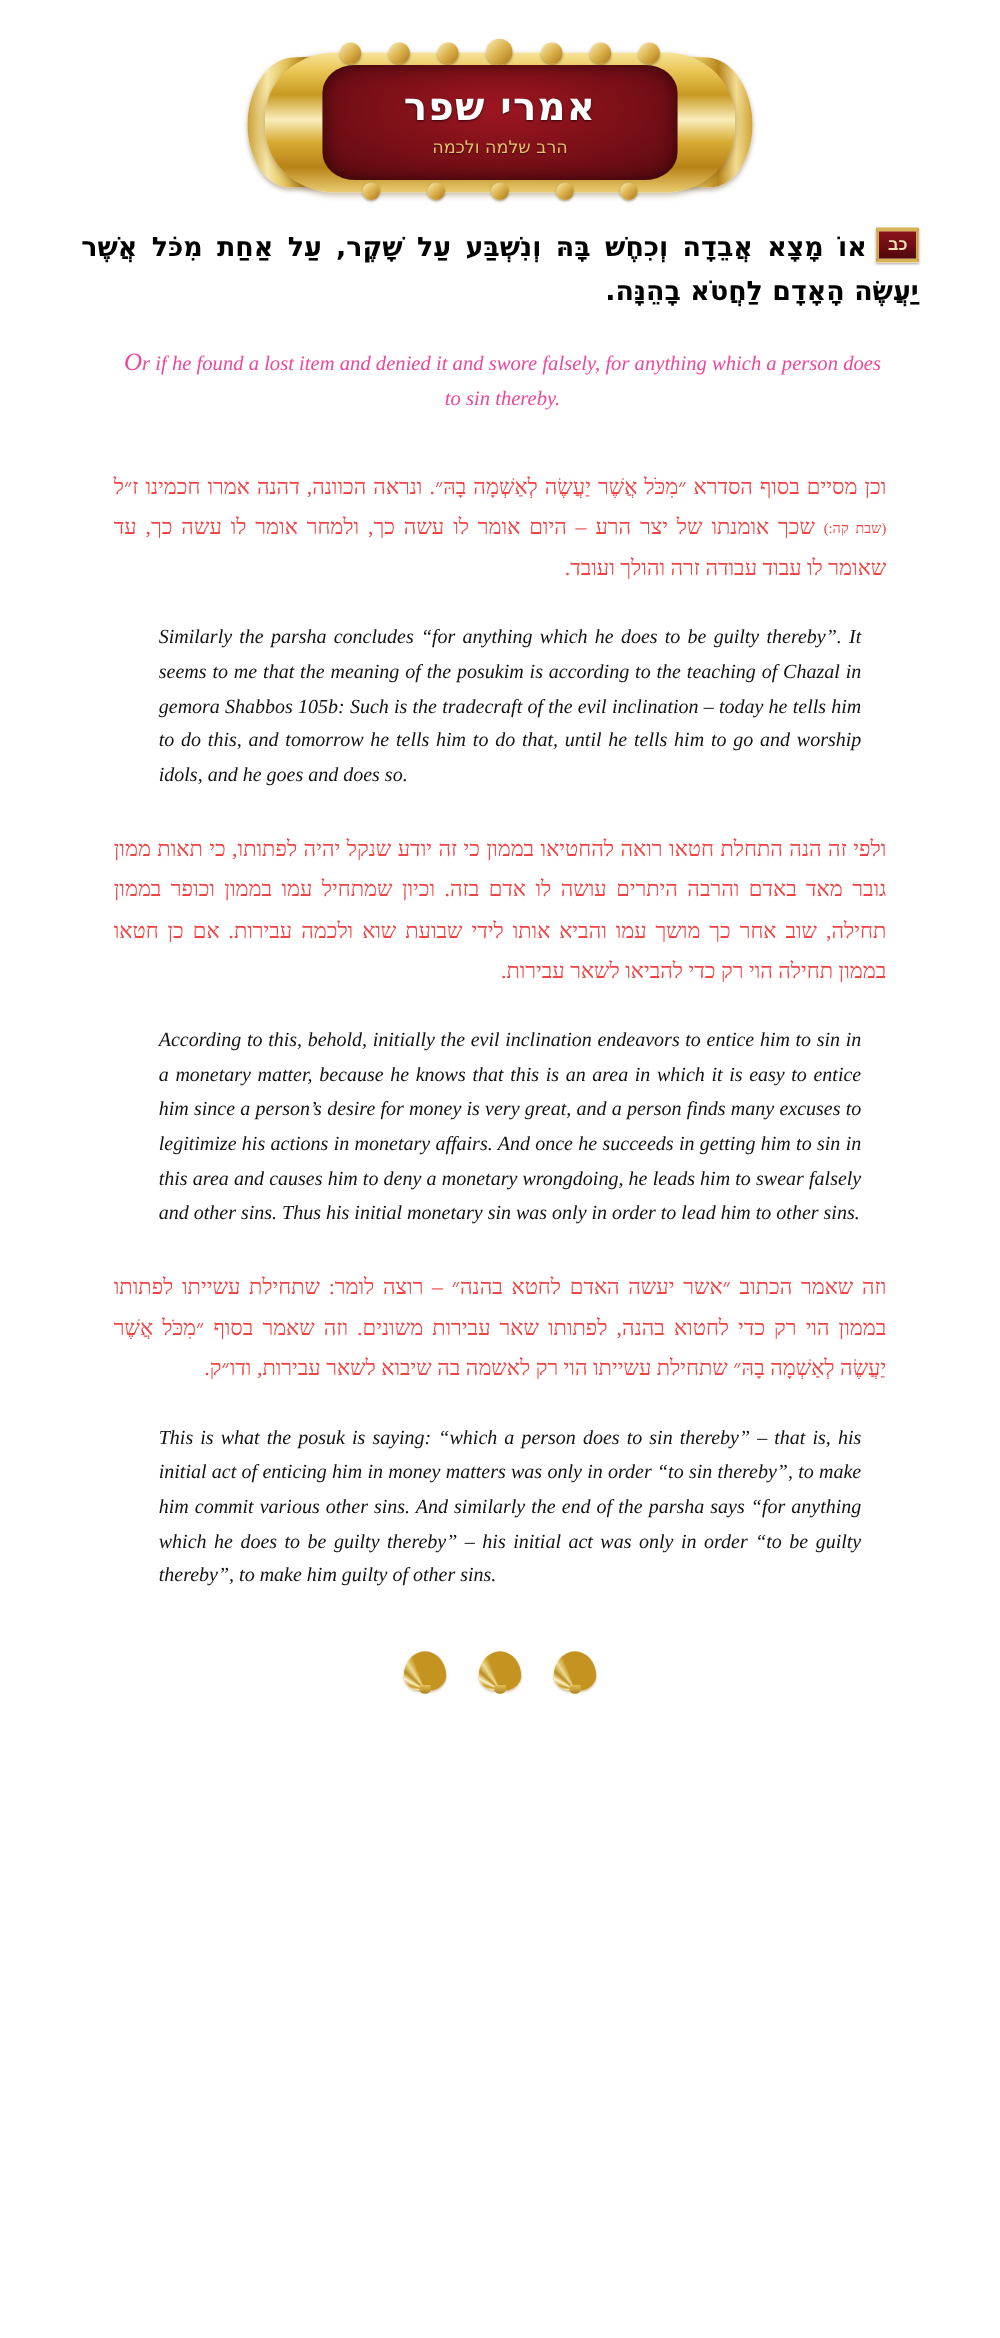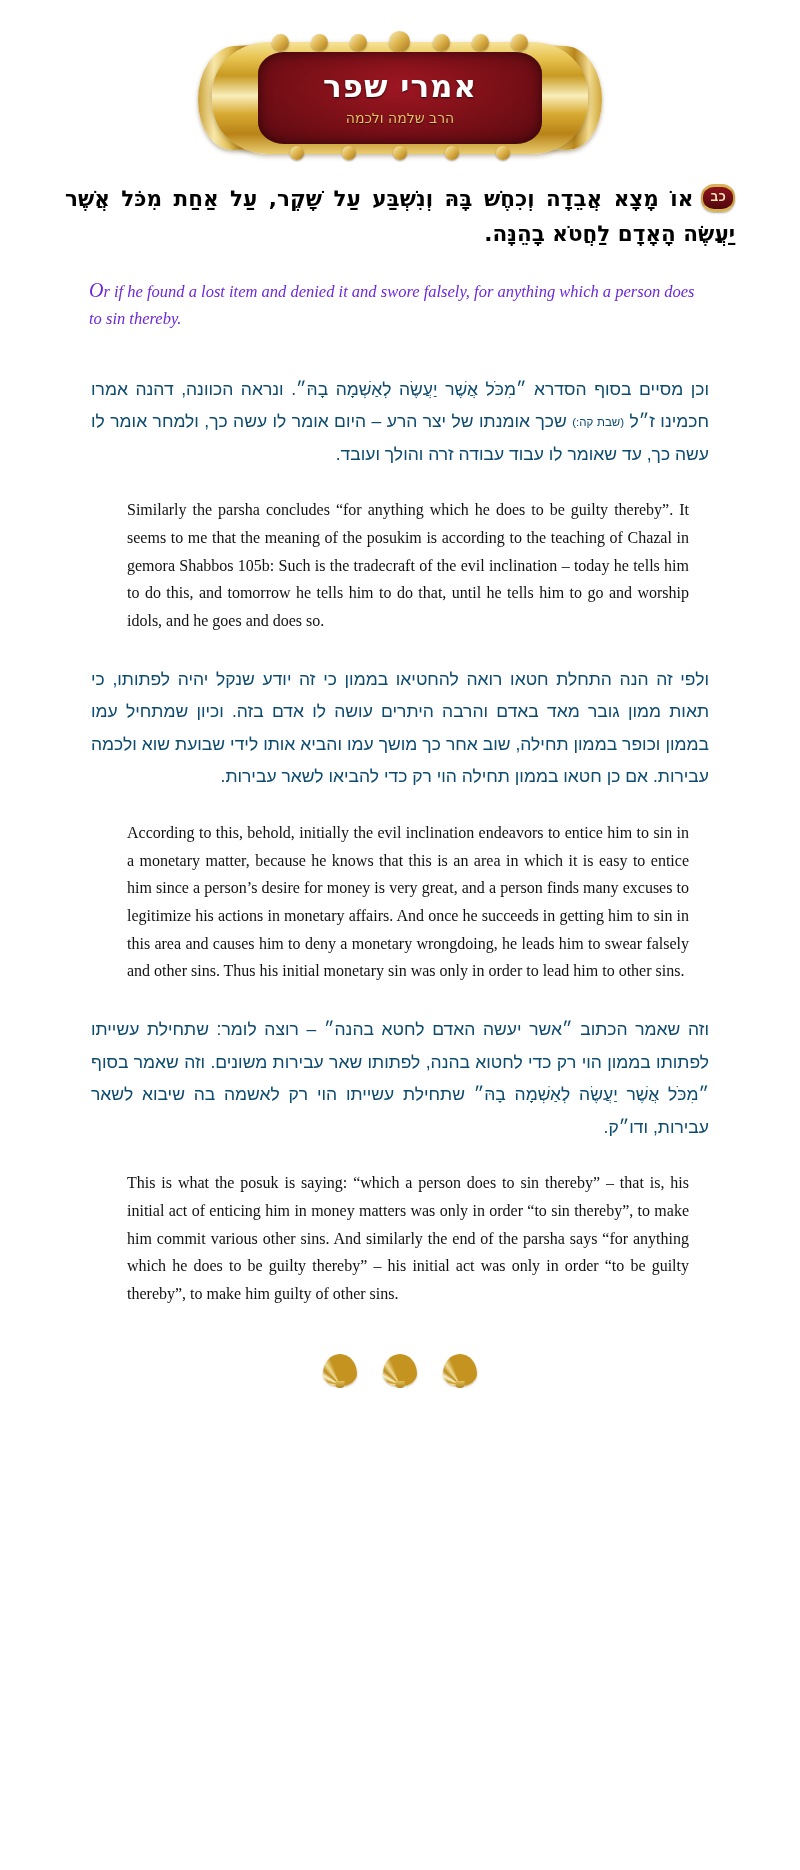"כב" .verse-badge { border-radius: 13px -> 0; font-family: Liberation Mono, monospace -> Liberation Sans, sans-serif }
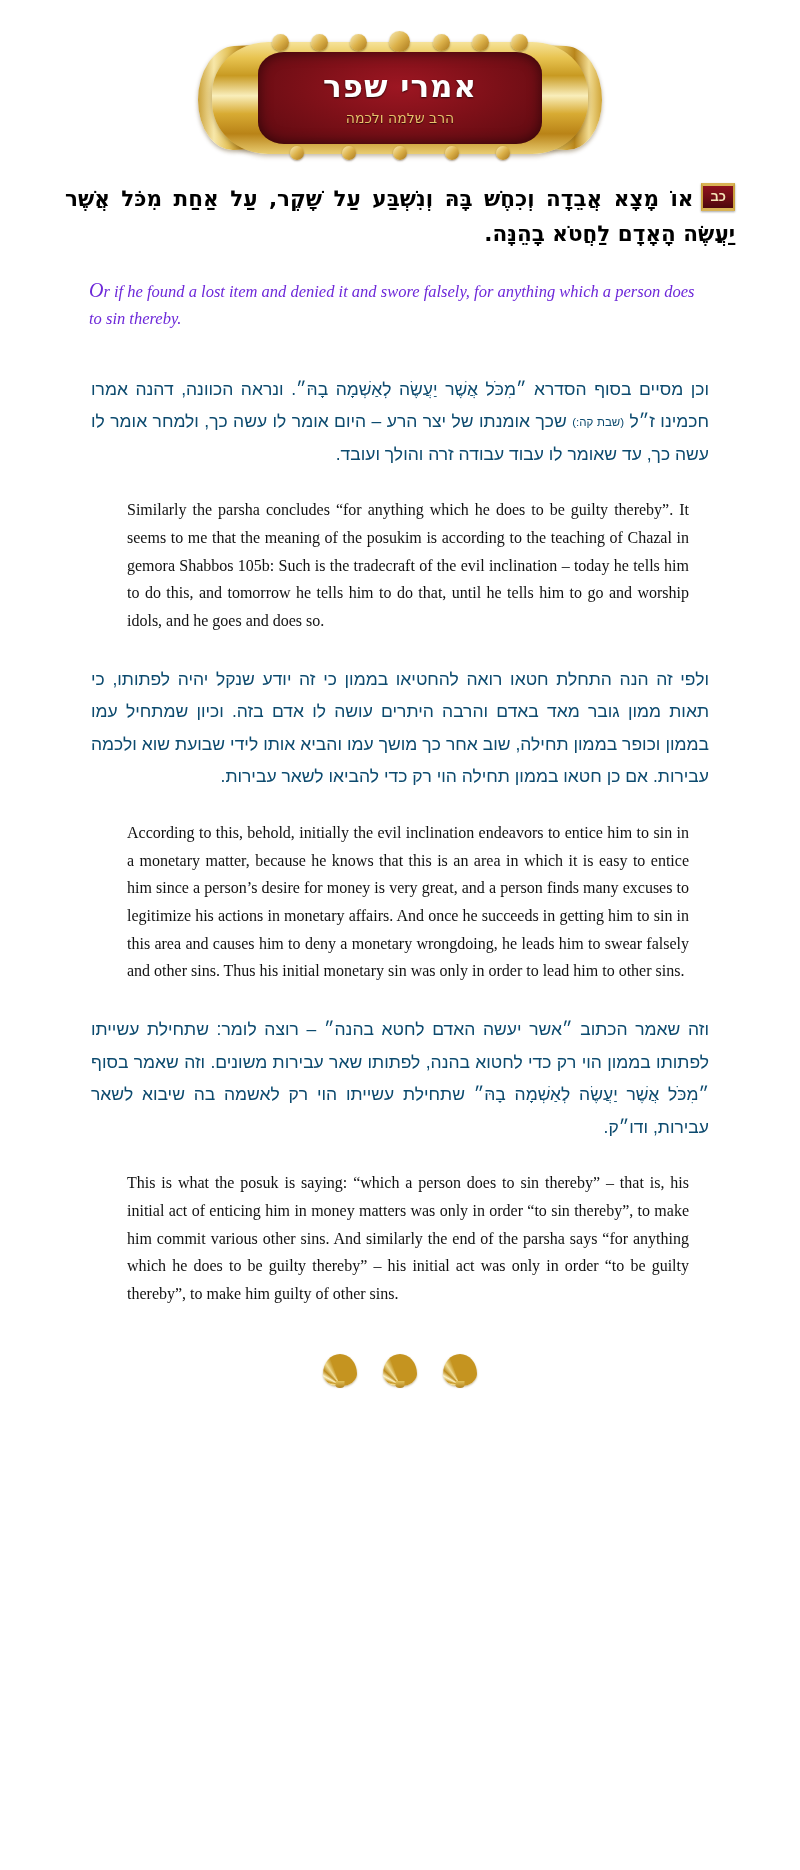"Or if he found a" .trans-top { color: #6d28d9 -> #ec4899; margin: 22px 0 0 34px -> 22px 0 0 44px; text-align: left -> center }
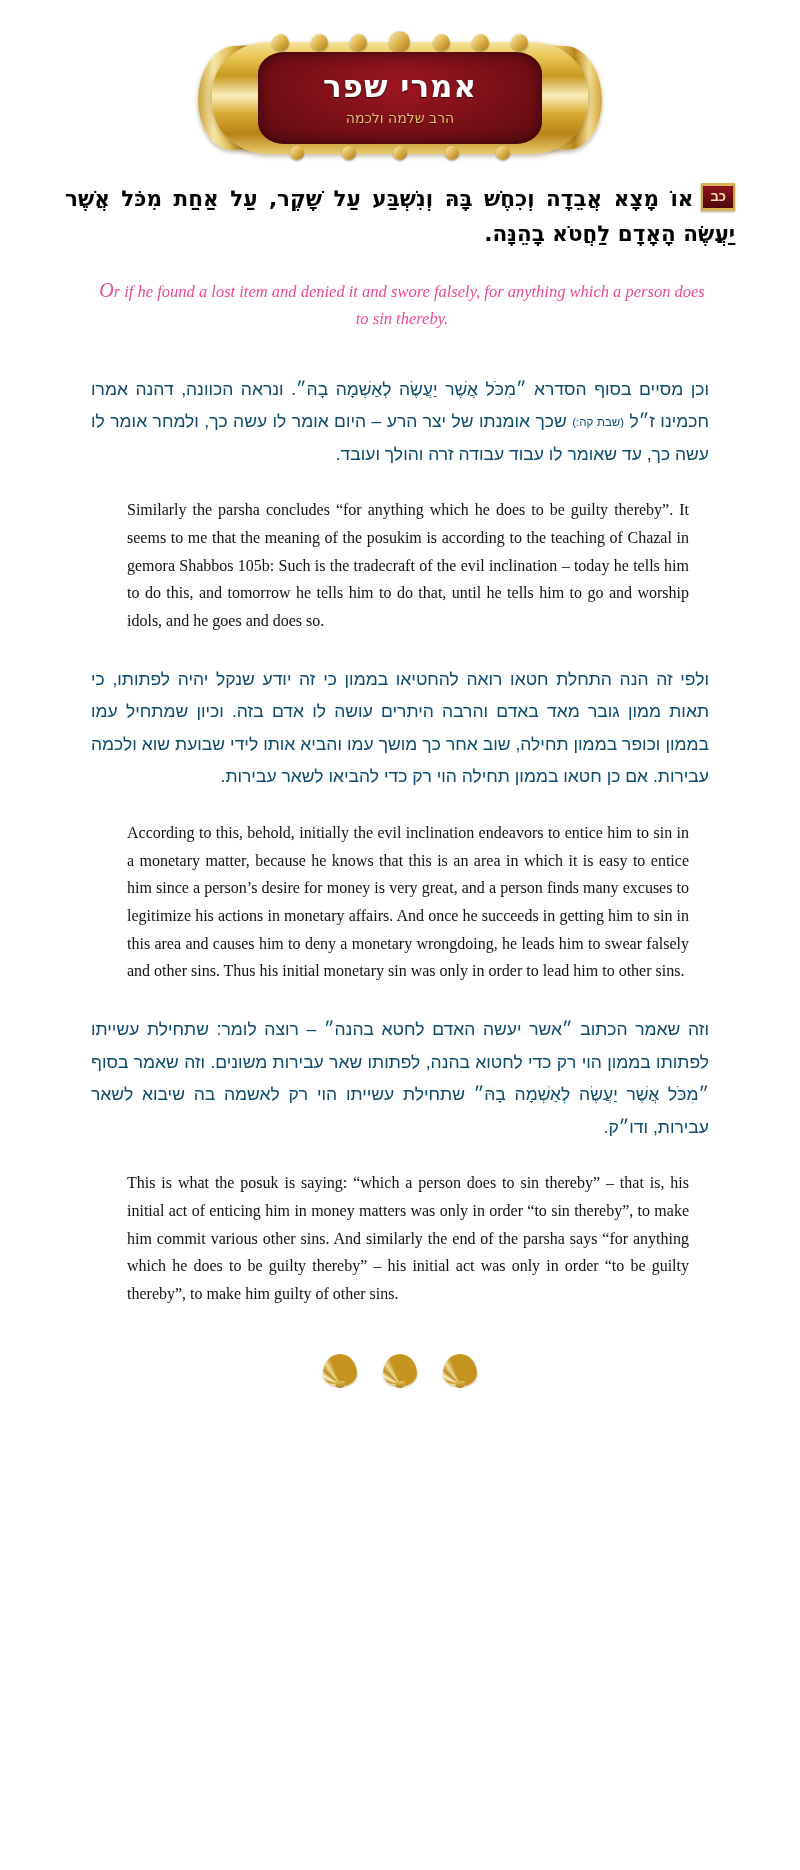"וכן מסיים בסוף הסדרא ״מִכֹּל" .heb-para { color: #0c4a6e -> #ef4444; font-family: Liberation Sans, sans-serif -> Liberation Serif, serif }
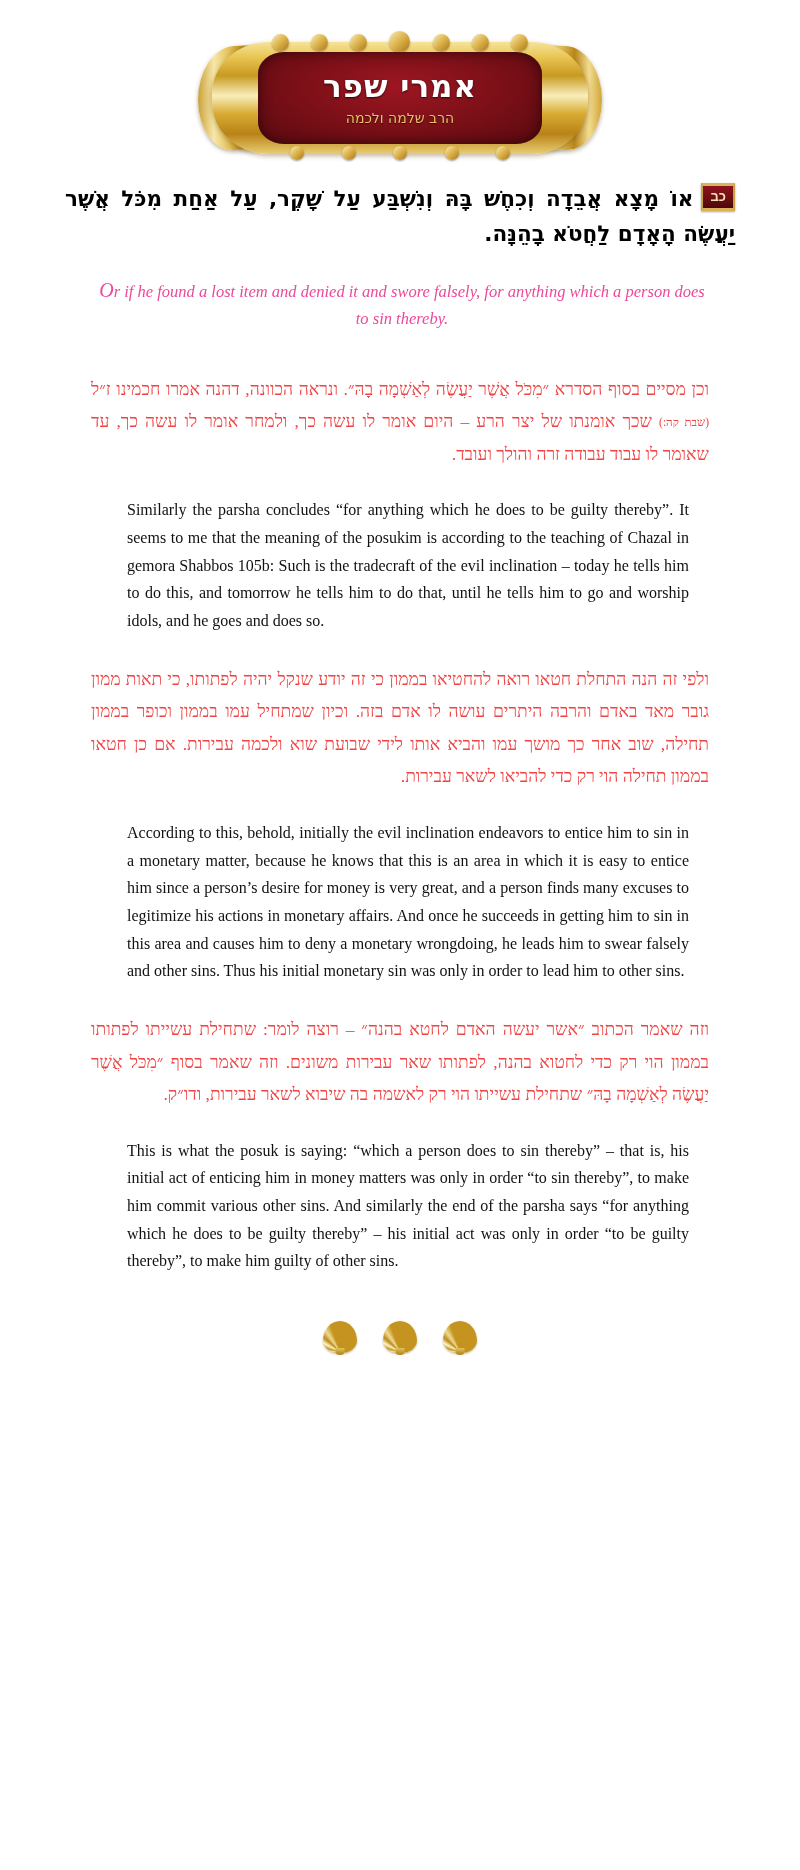"Similarly the parsha concludes “for" .eng-para { font-style: none -> italic }
